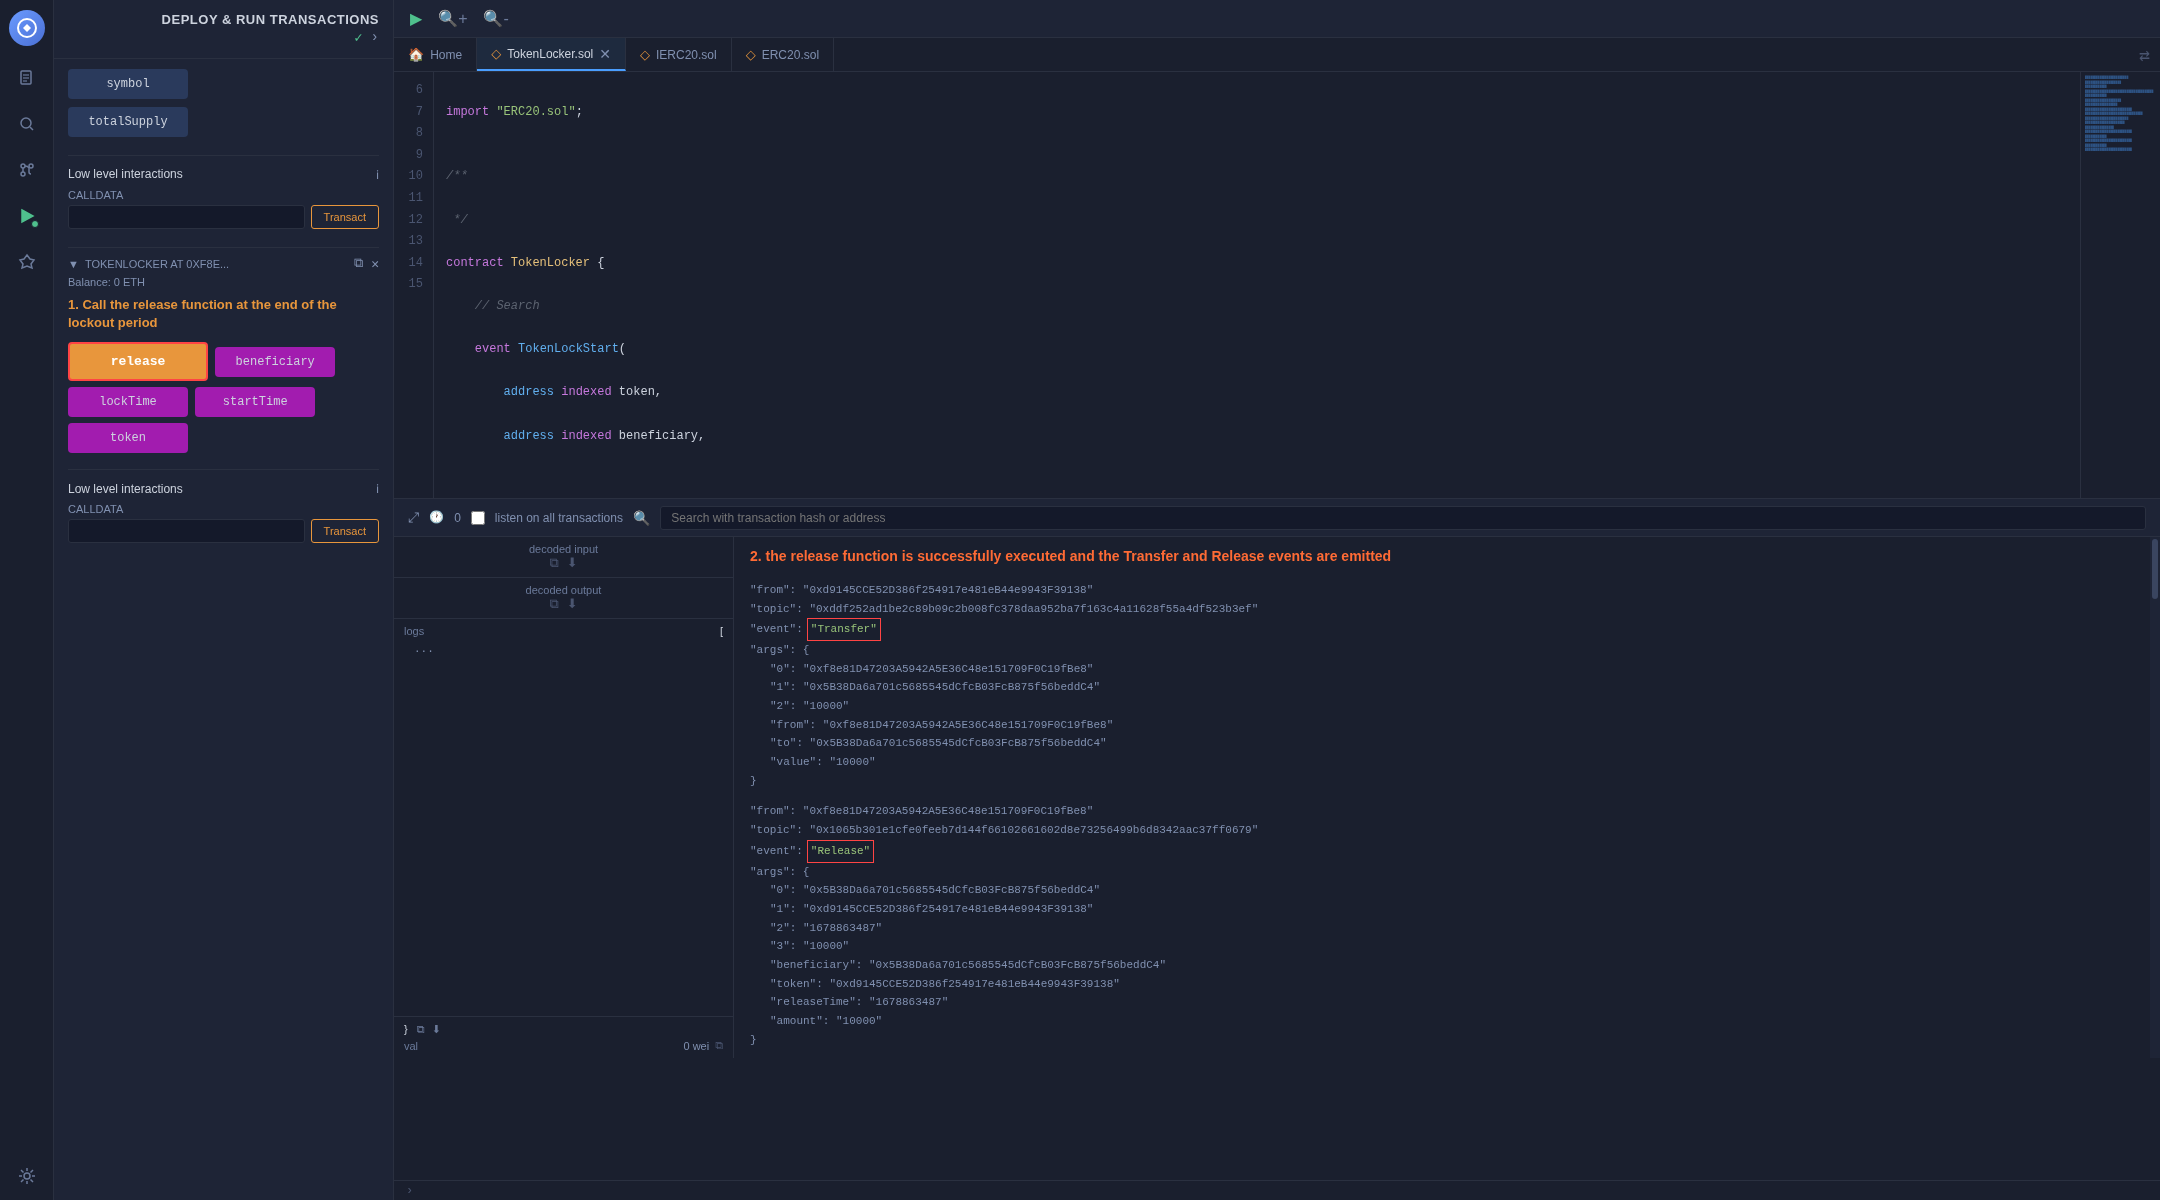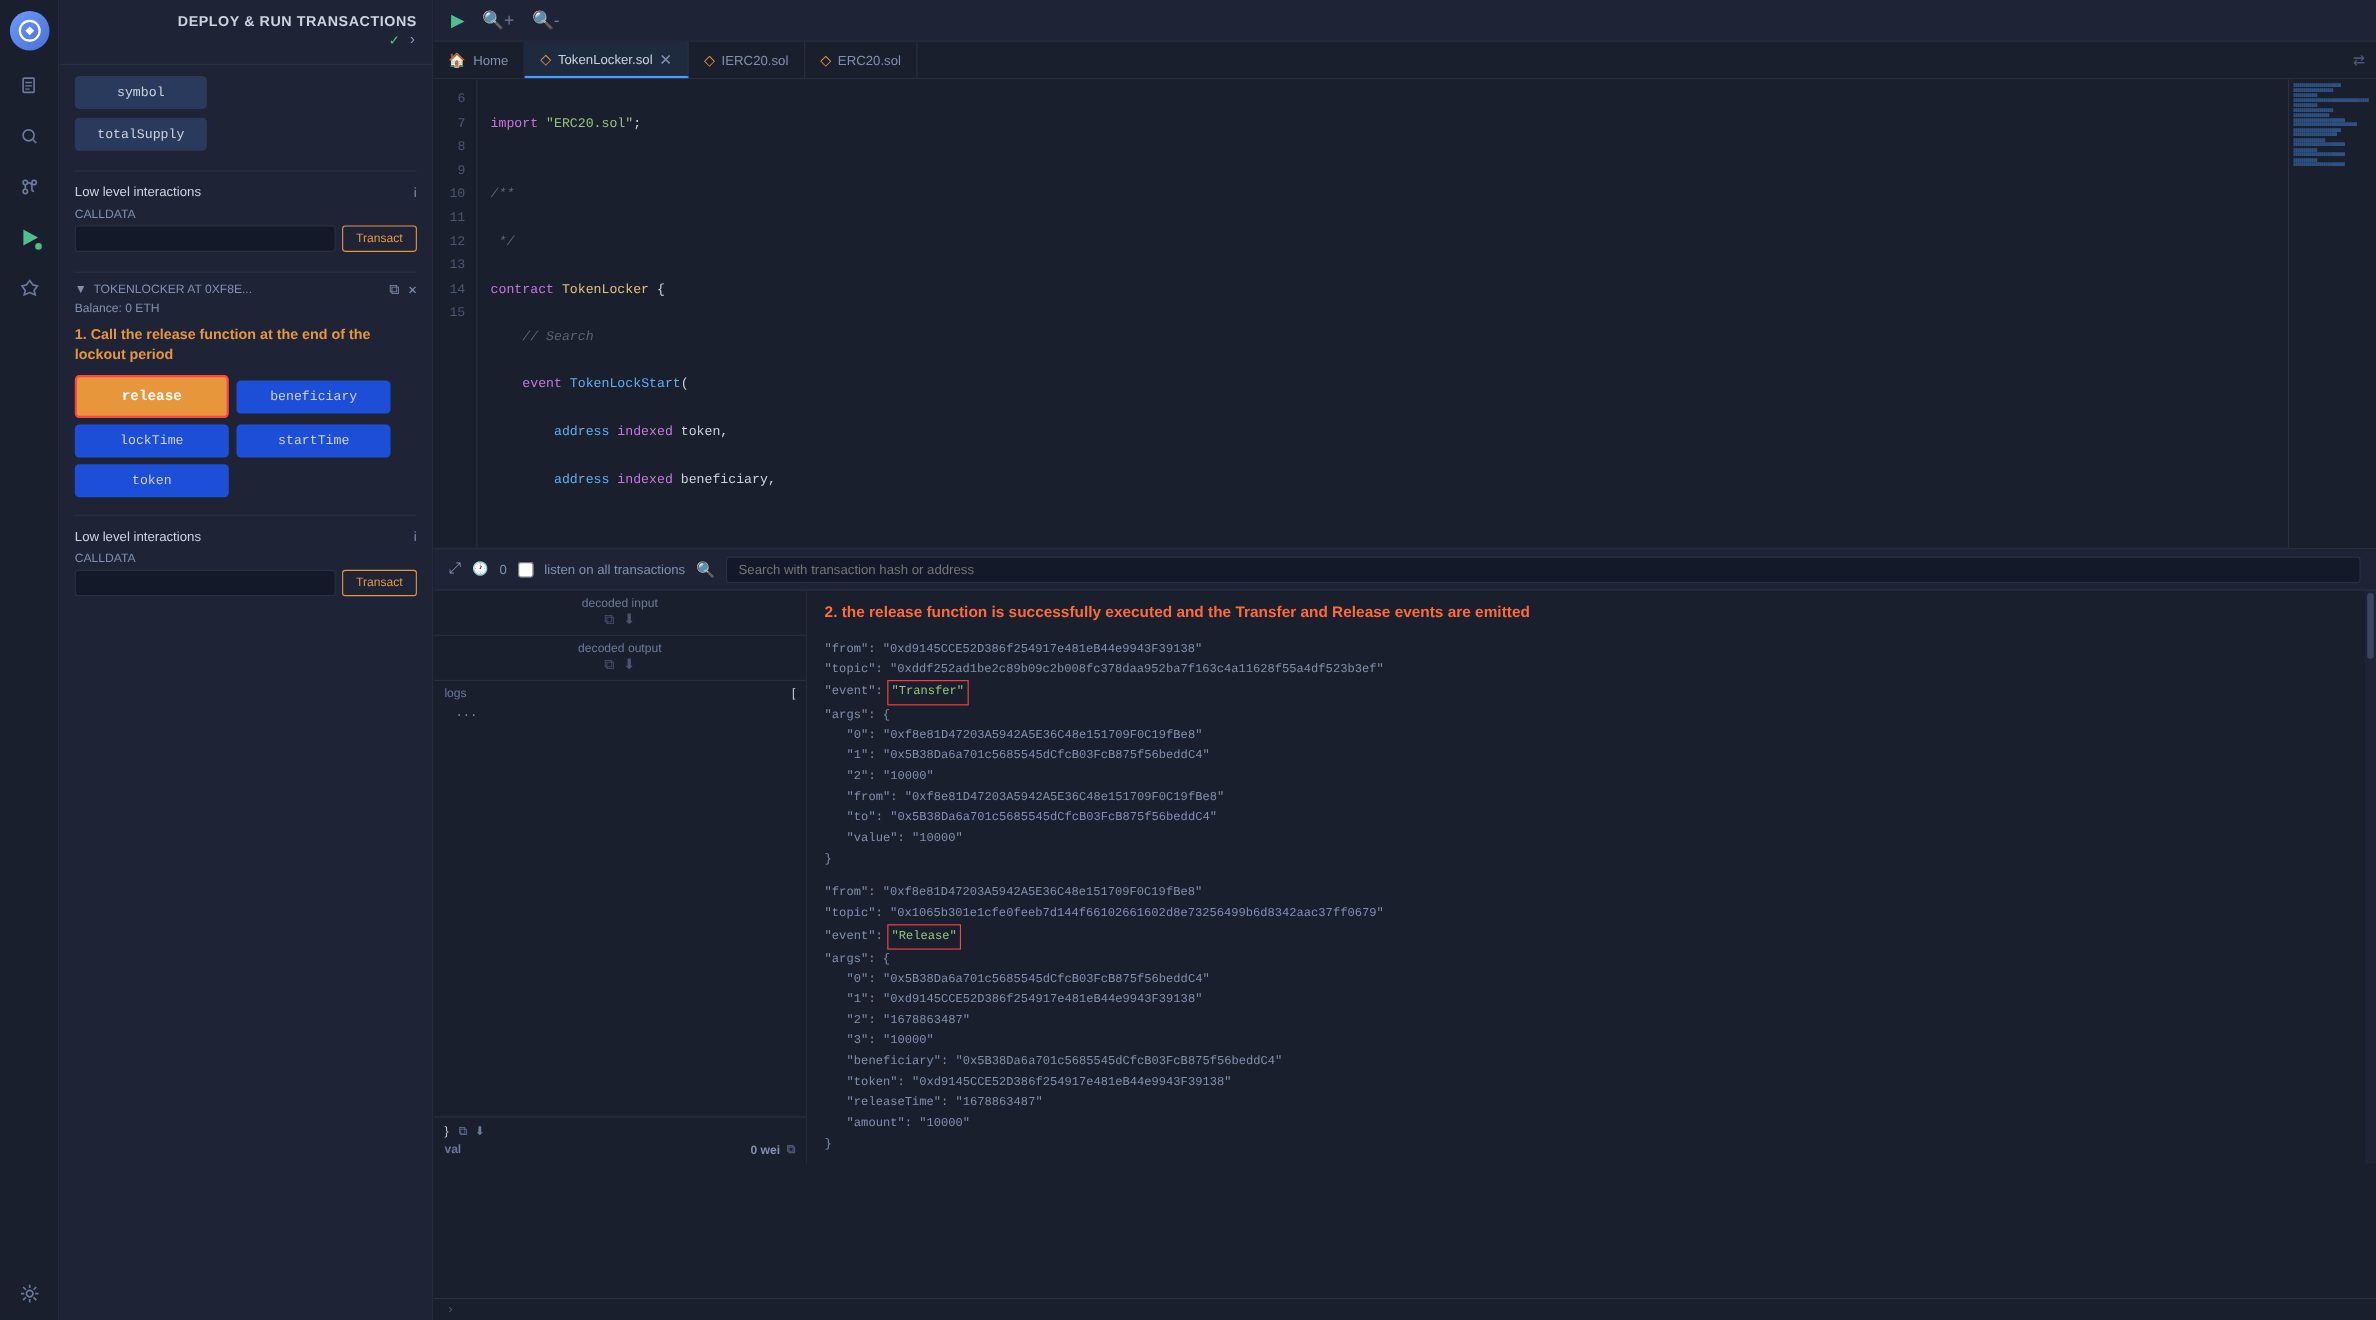"beneficiary" .btn-function { background: #1d4ed8 -> #a21caf; width: 140px -> 120px }
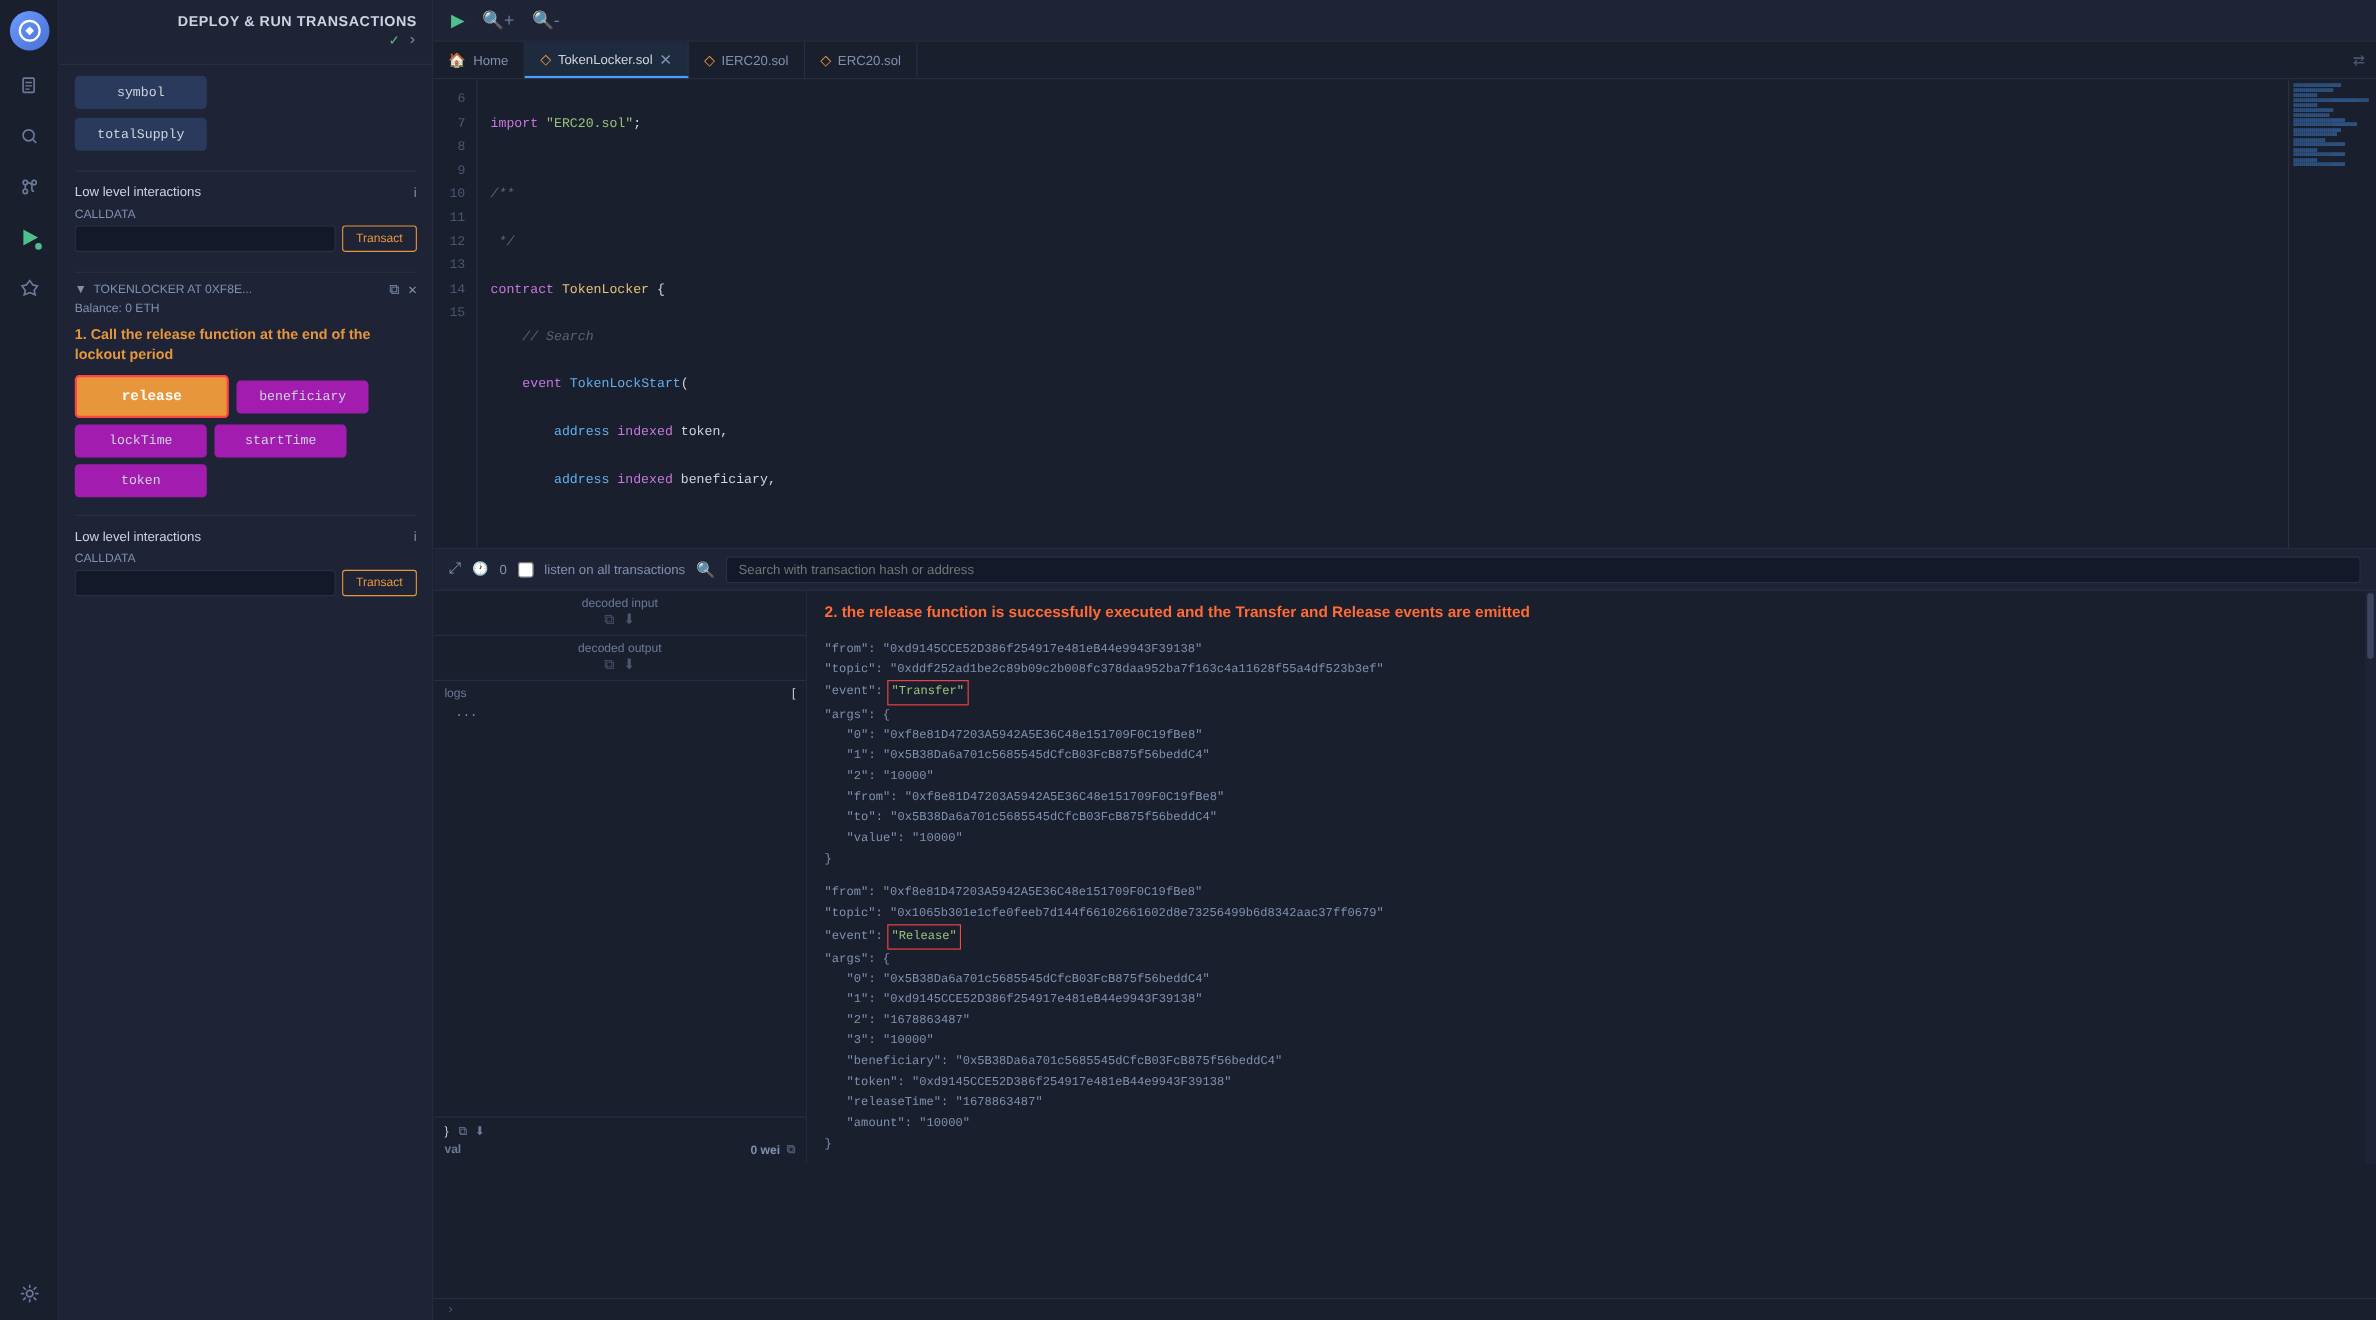"val" div { font-weight: bold -> none }
